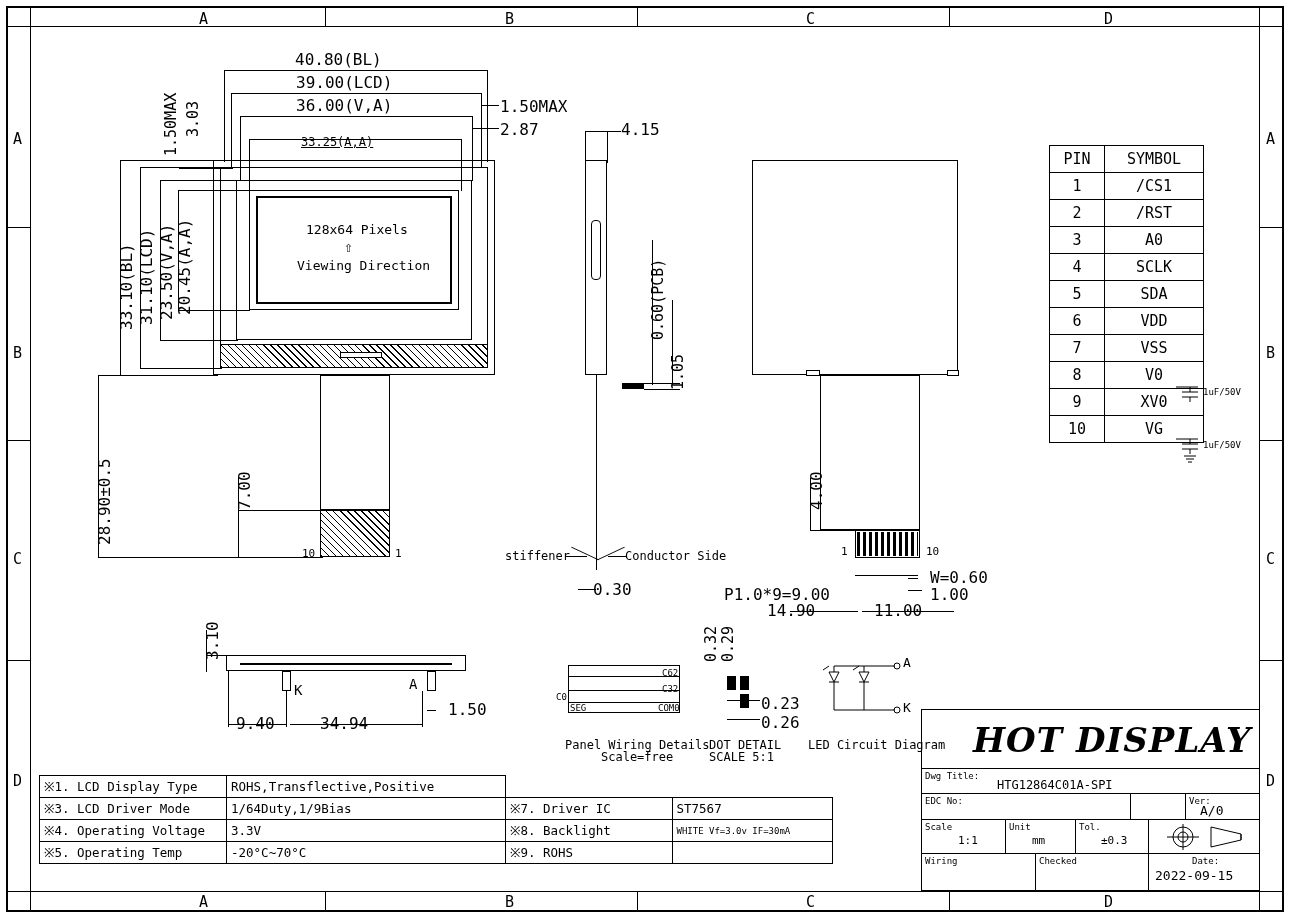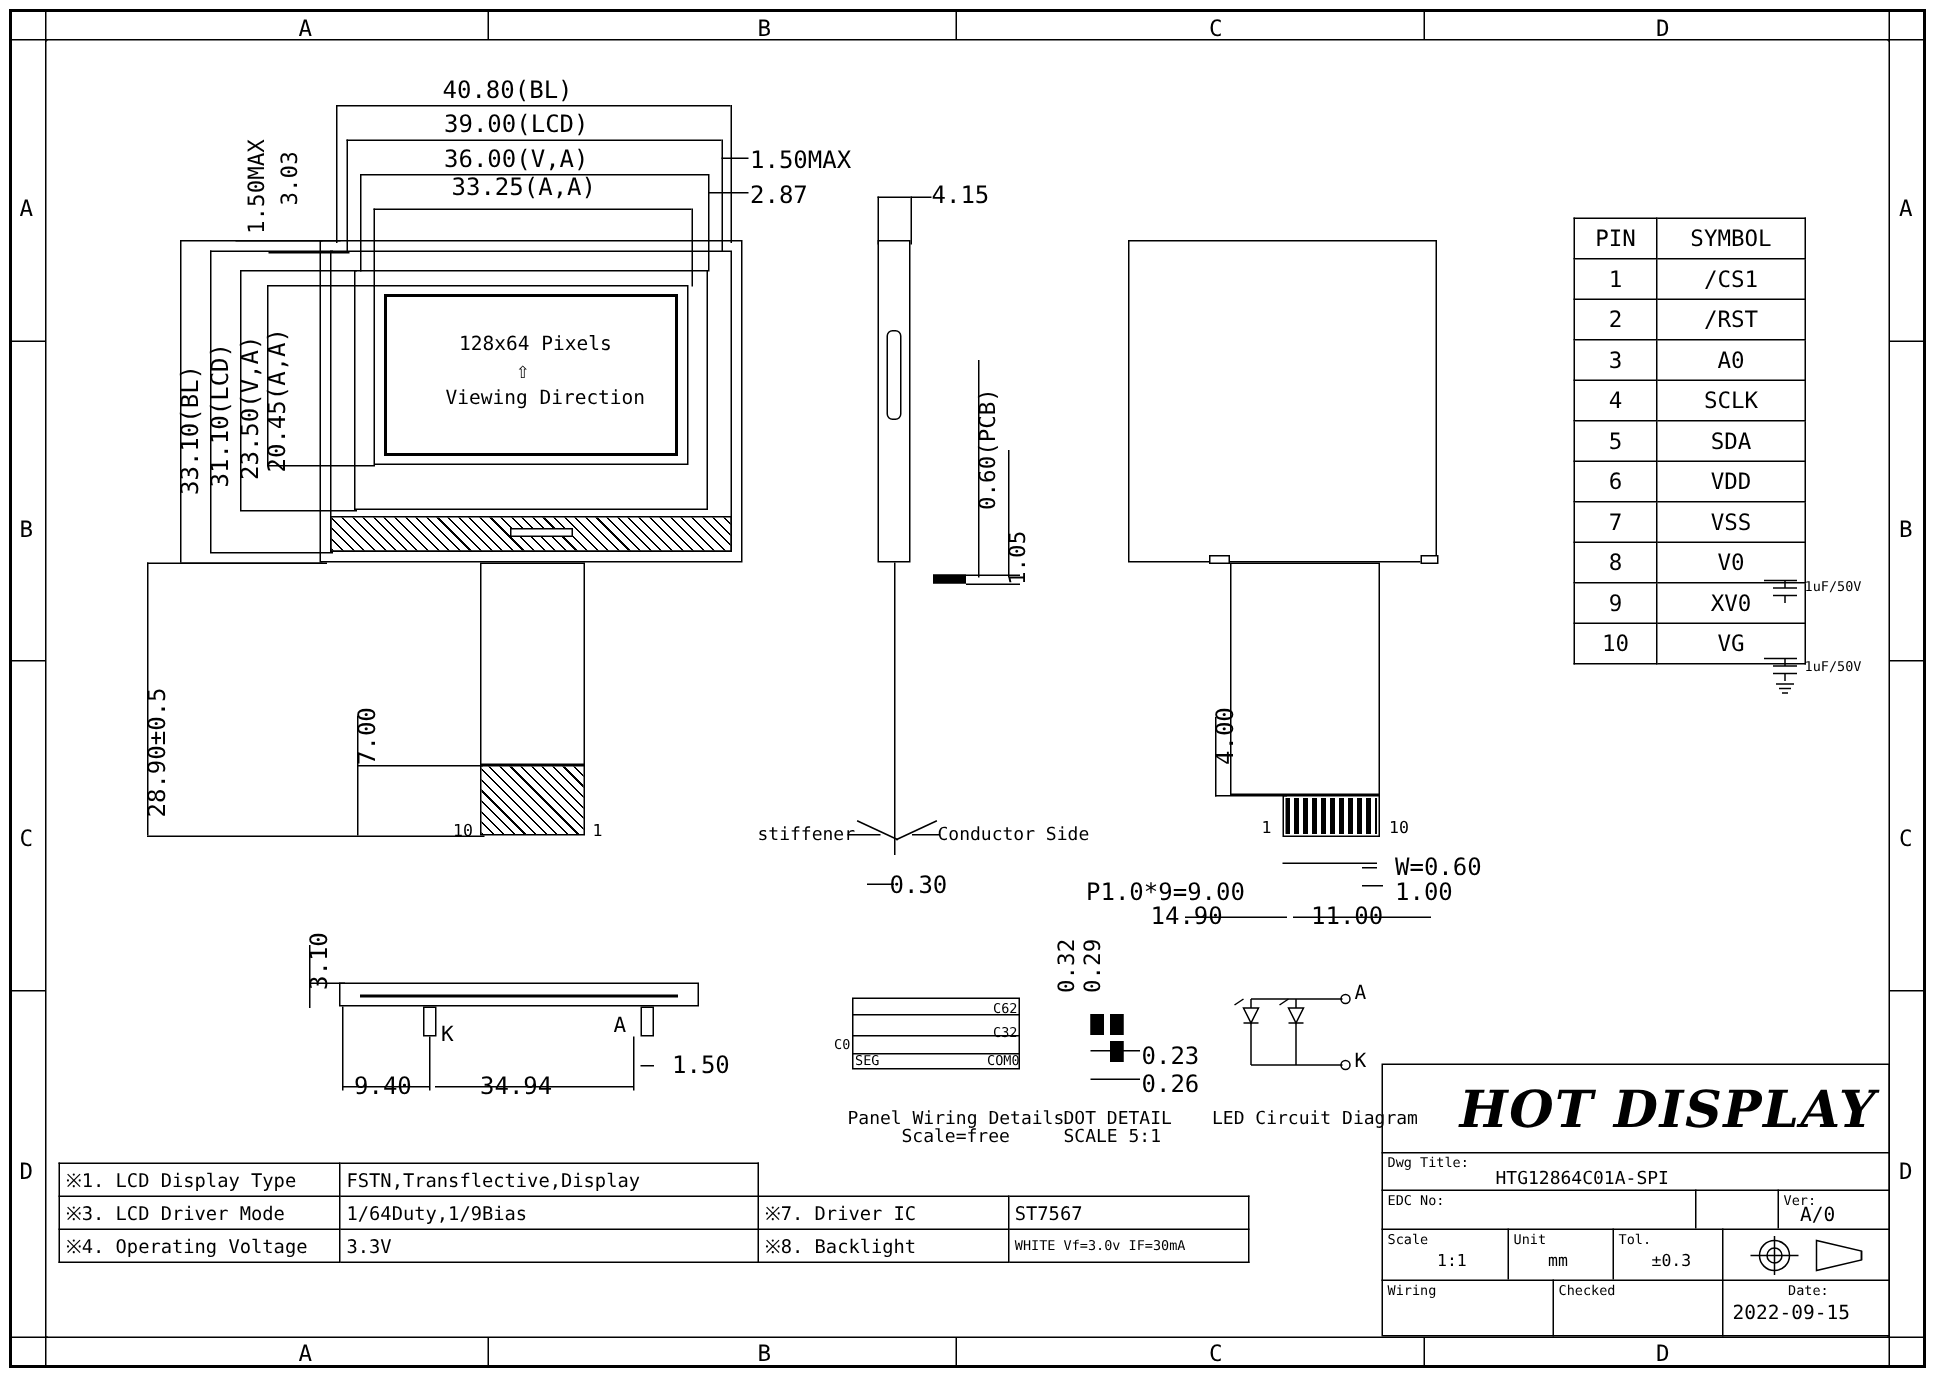"33.25(A,A)" div.txt { font-size: 16px -> 12px; text-decoration: none -> underline; top: 115px -> 135px }
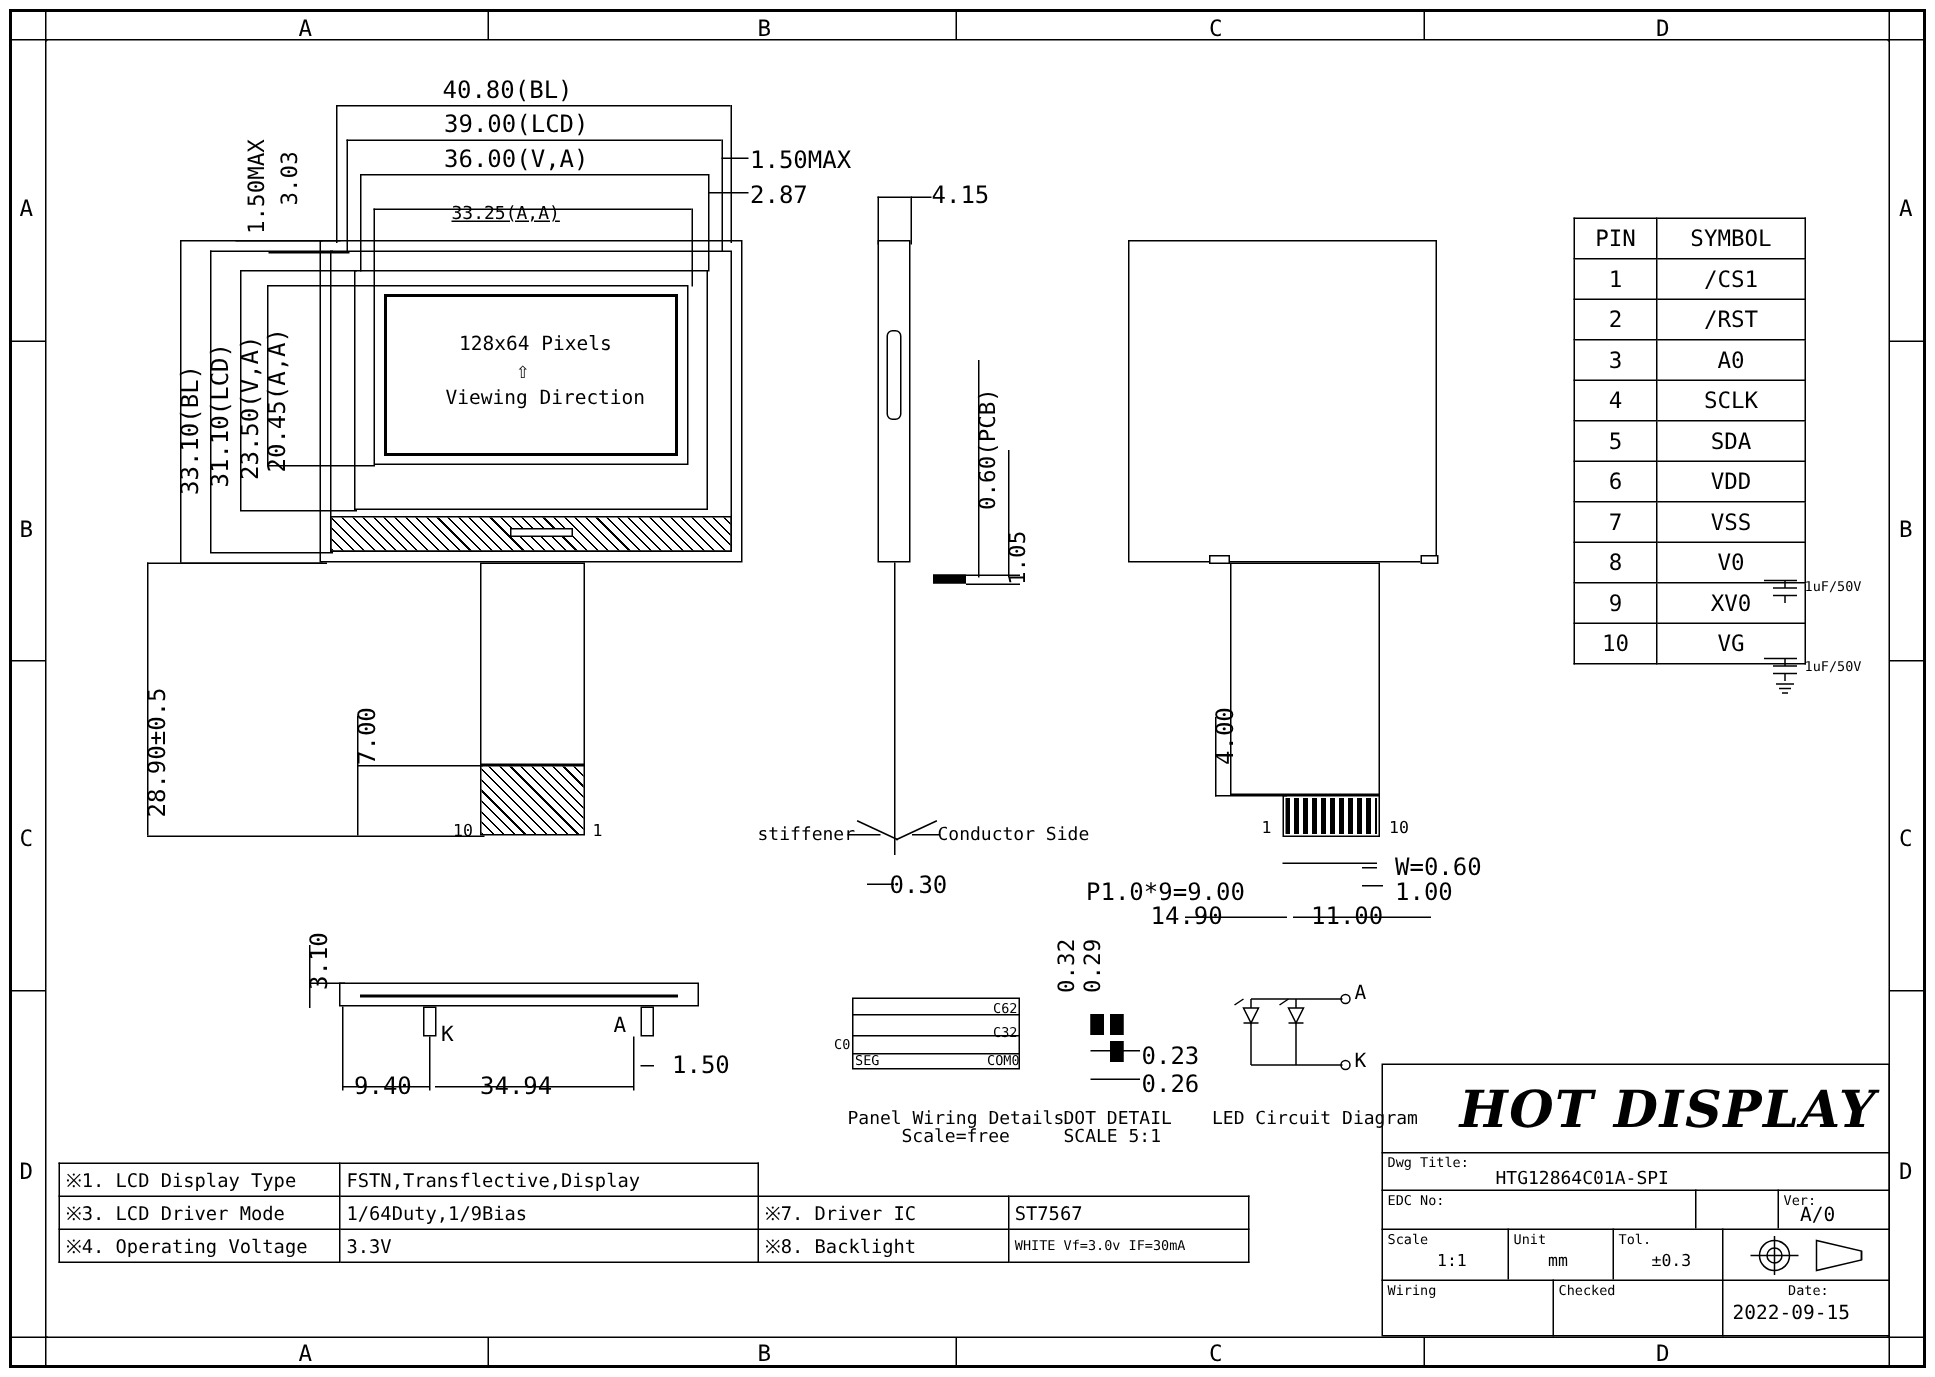"FSTN,Transflective,Display" td { text: FSTN,Transflective,Display -> ROHS,Transflective,Positive }
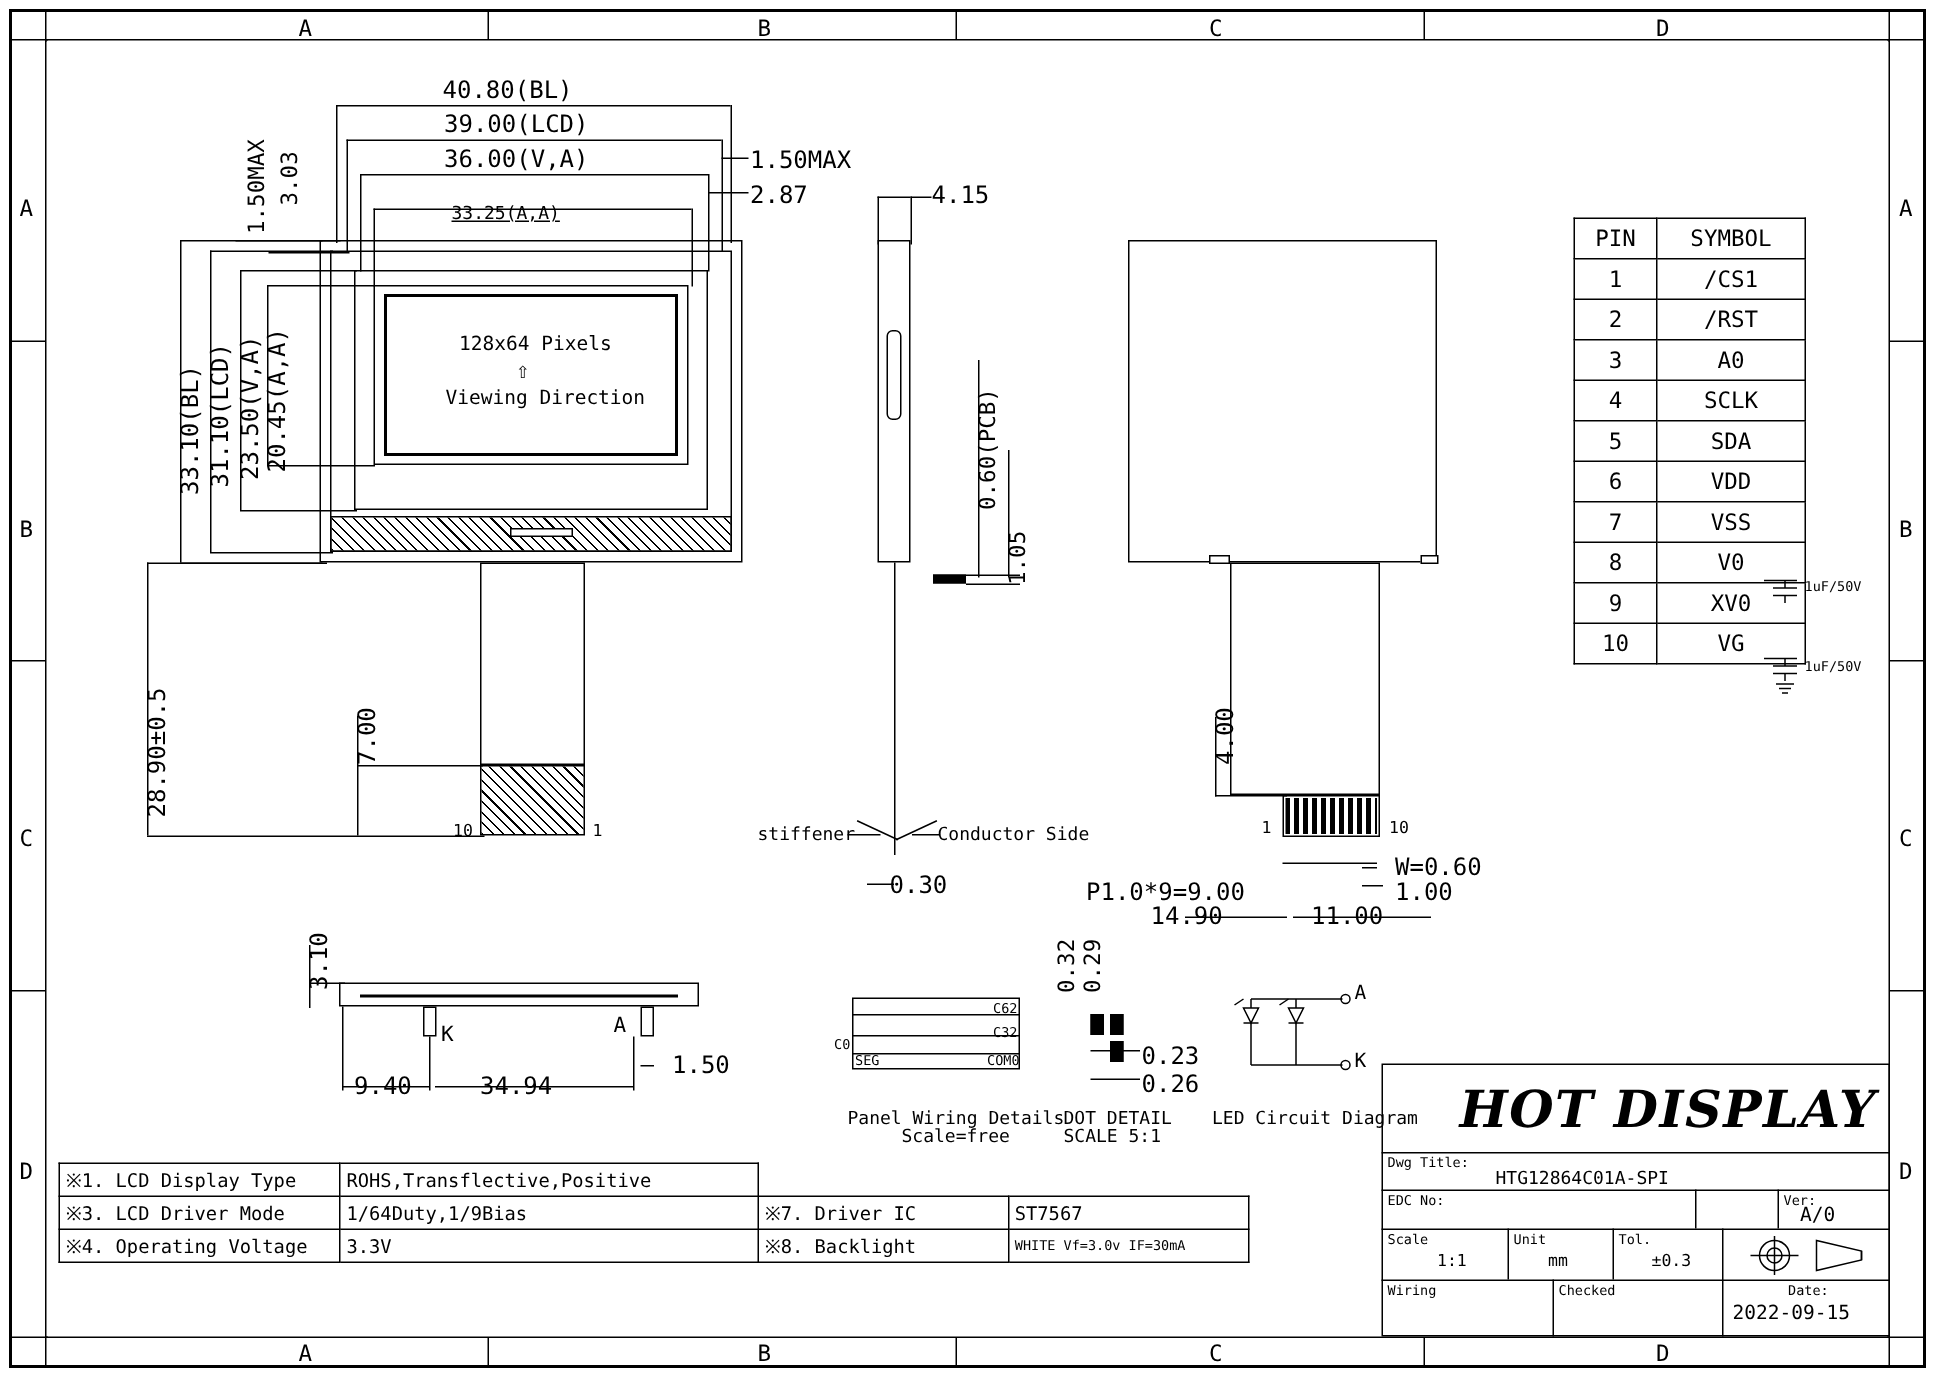"※5. Operating Temp" tr { html: none -> <tr> <td>※5. Operating Temp</td> <td>-20°C~70°C</td> <td>※9. ROHS</td> <td></td> </tr> }
